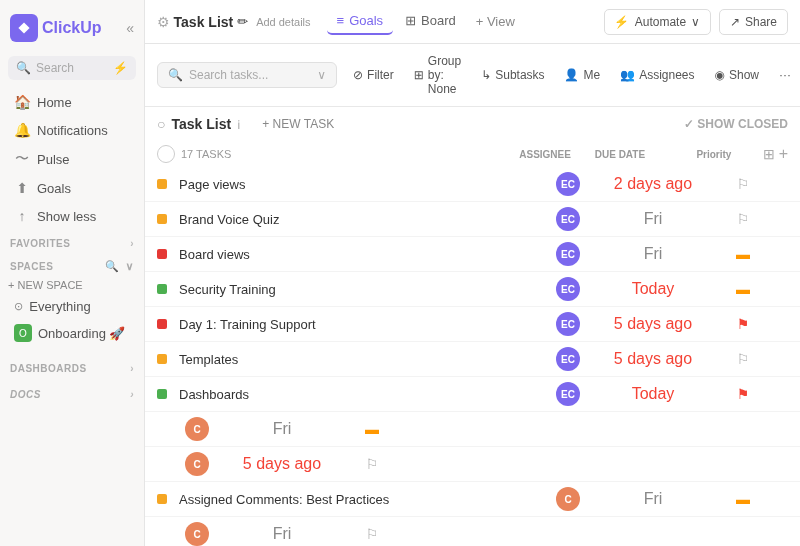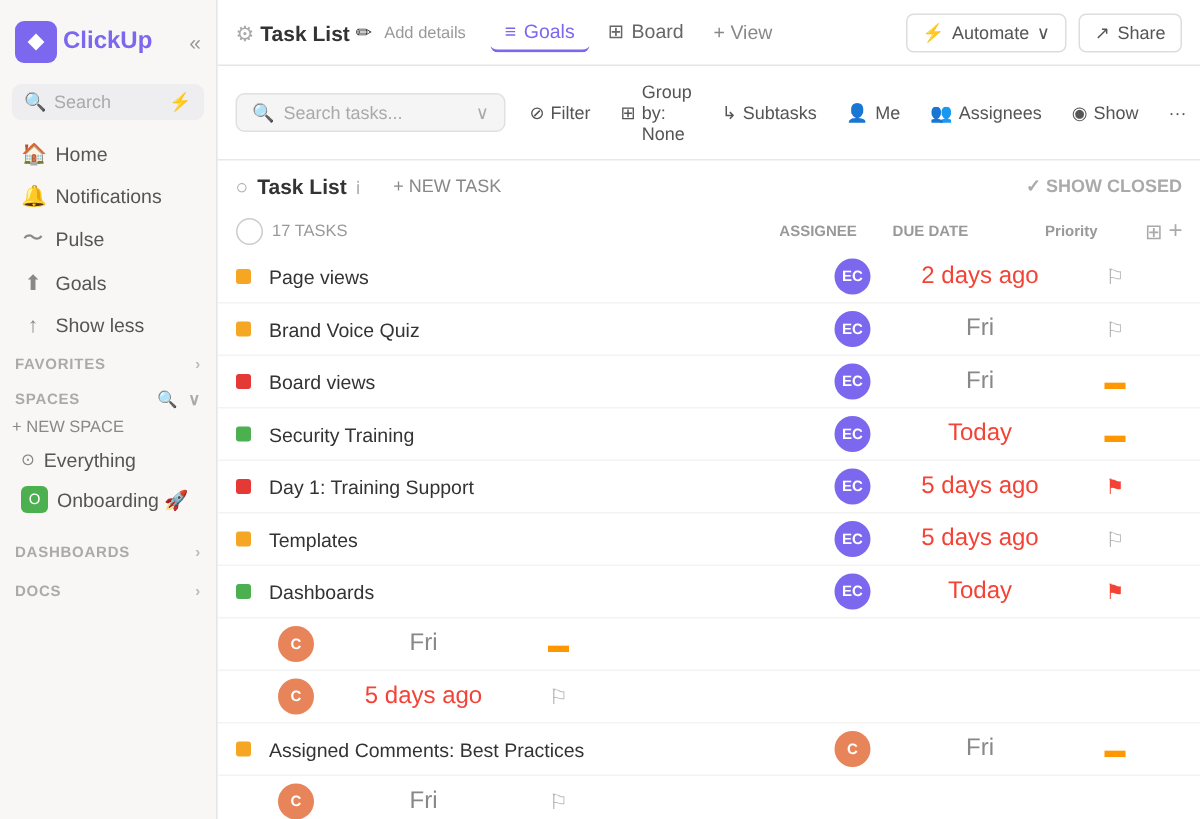"DOCS" div.sidebar-section-header { font-style: none -> italic }
